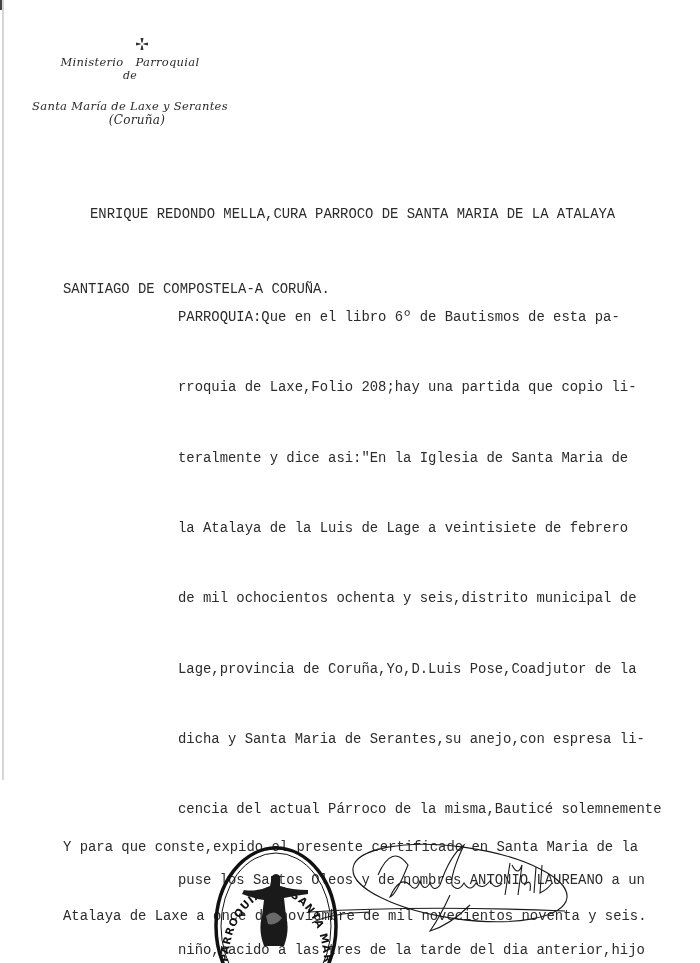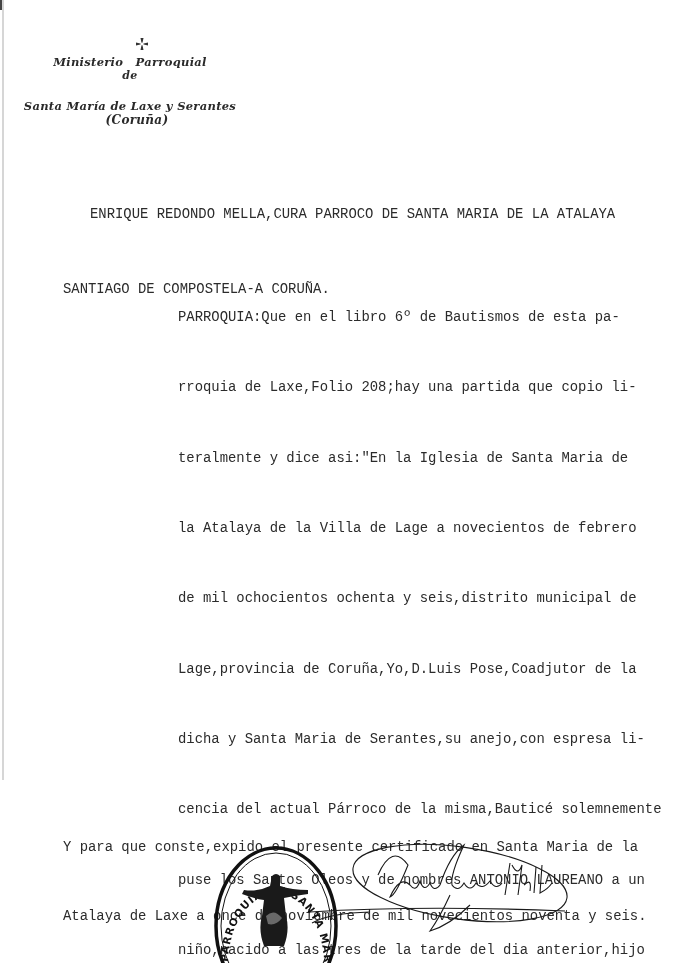"Ministerio Parroquial" .lh-line { font-weight: bold -> none }
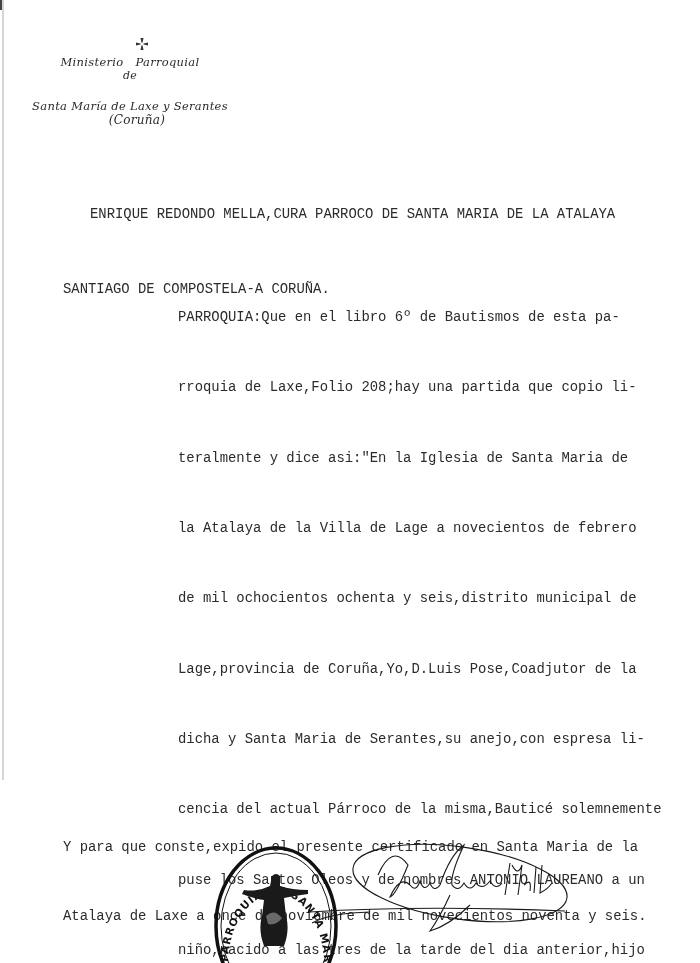"la Atalaya de la Villa" span.bline { text: Villa de Lage a novecientos -> Luis de Lage a veintisiete }
